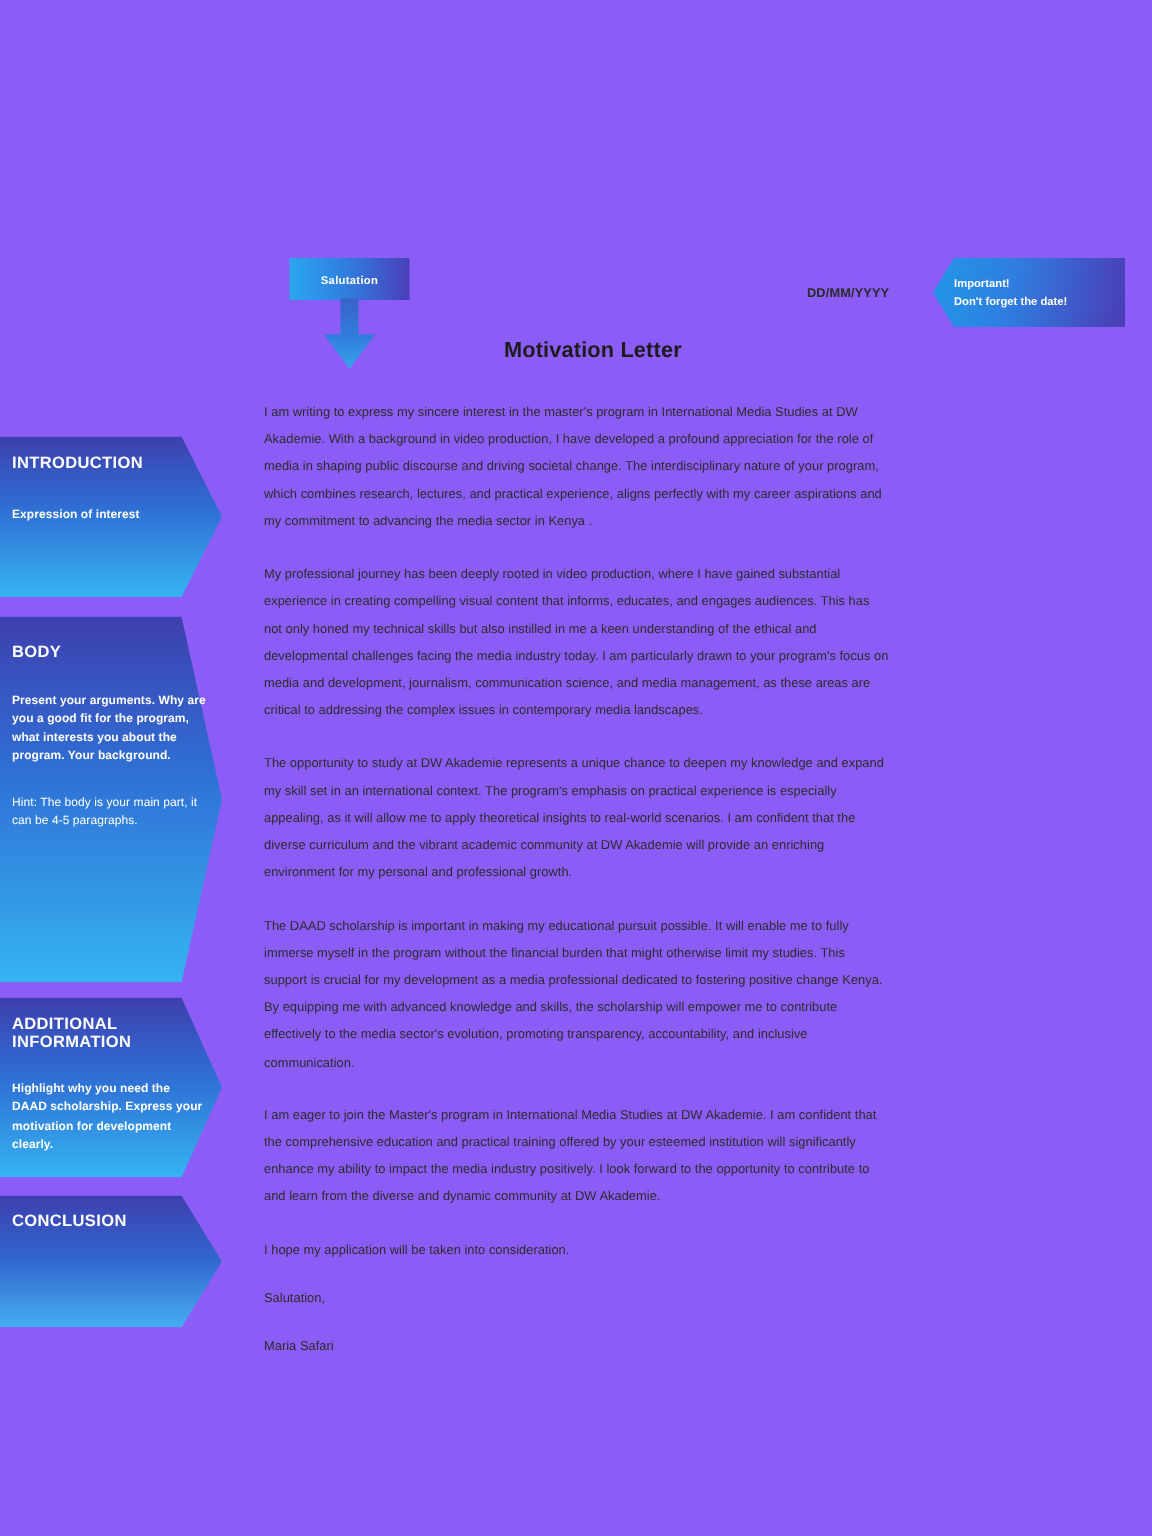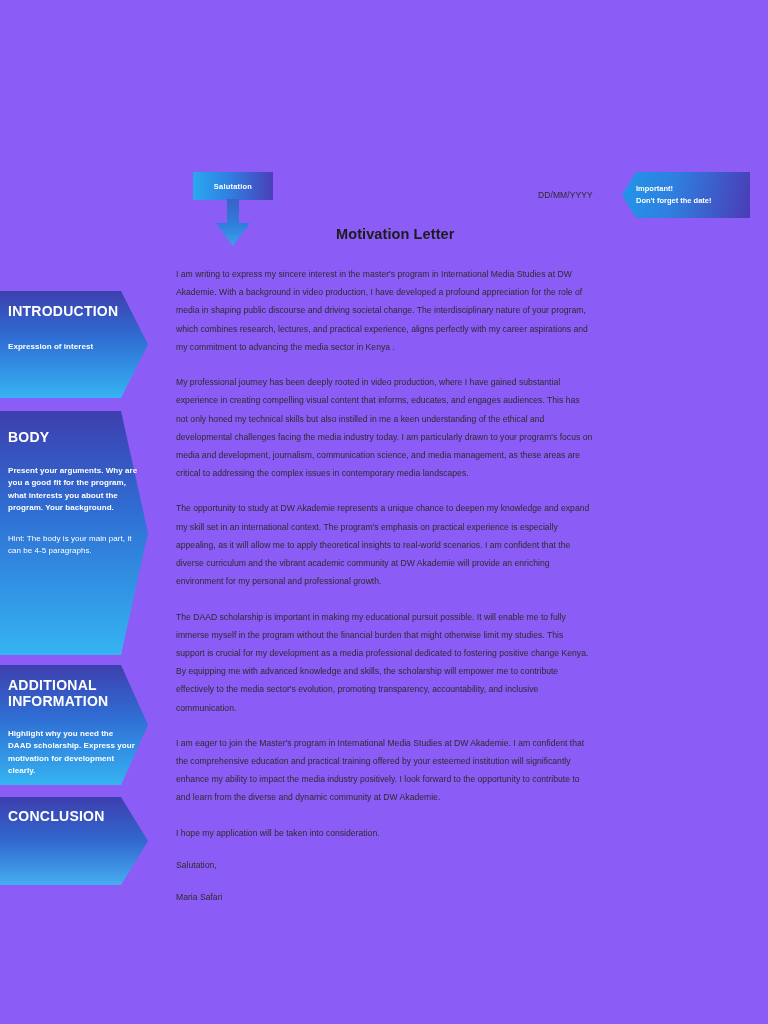"DD/MM/YYYY" .date-line { font-weight: 400 -> 700 }
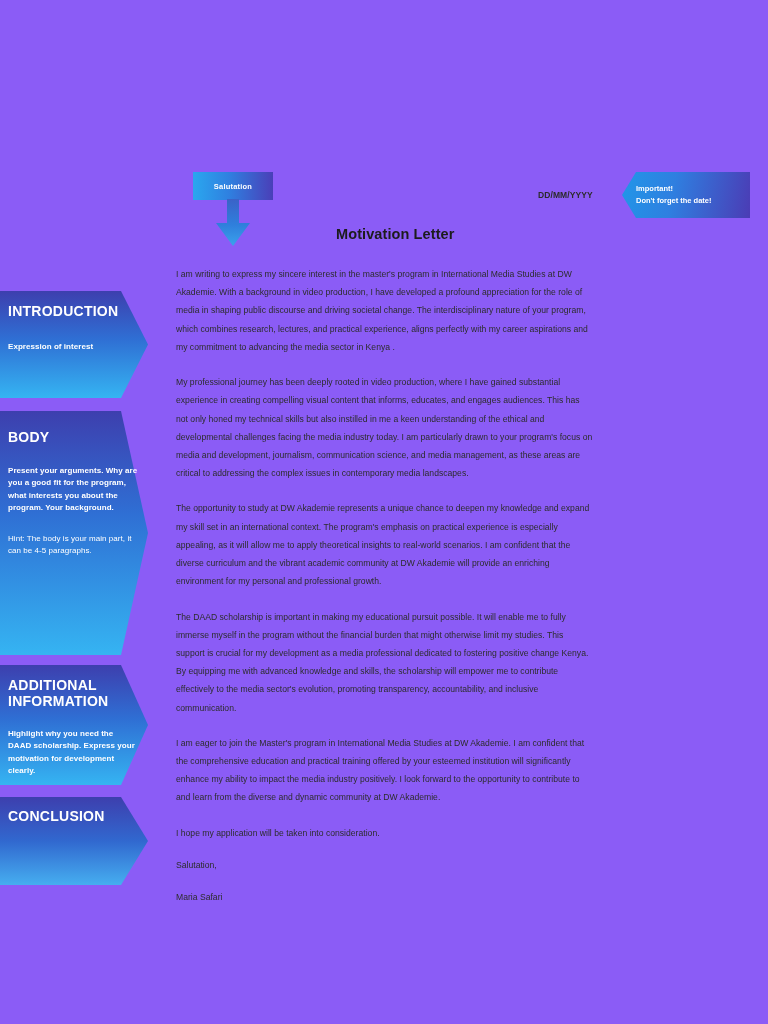"INTRODUCTION" .chev .head { font-size: 14px -> 11px }
